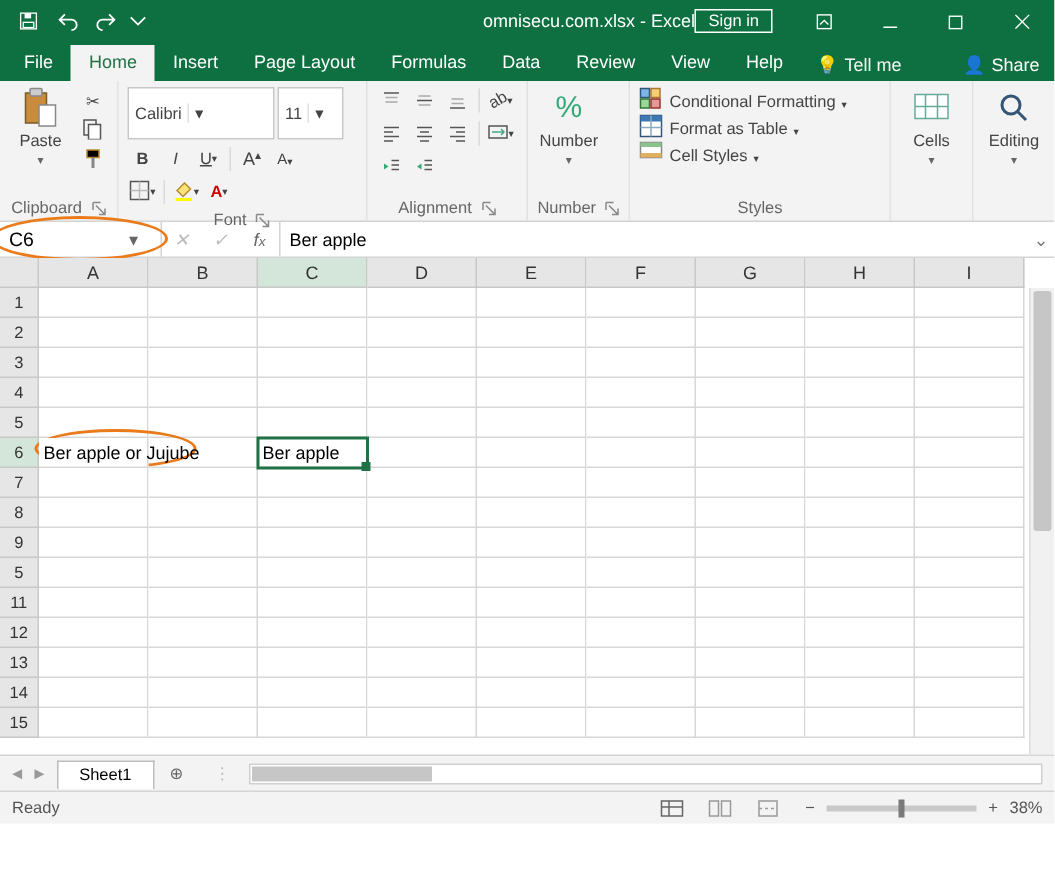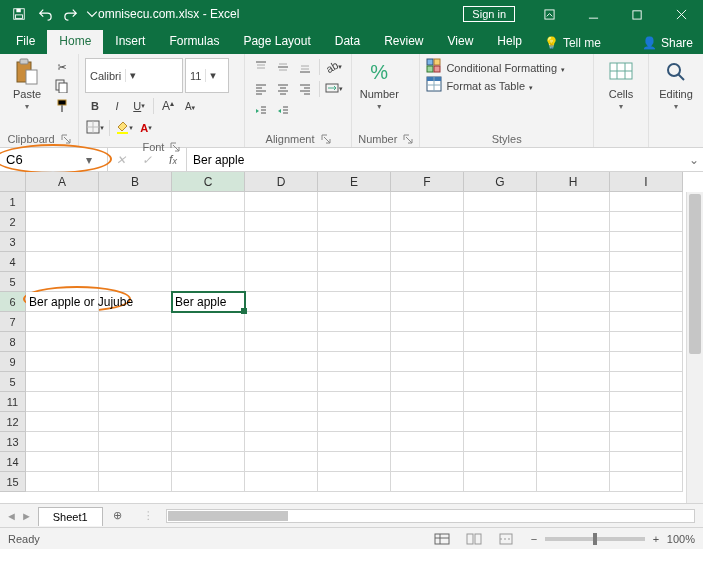"omnisecu.com.xlsx - Excel" .titlebar .title { text-align: left -> right }
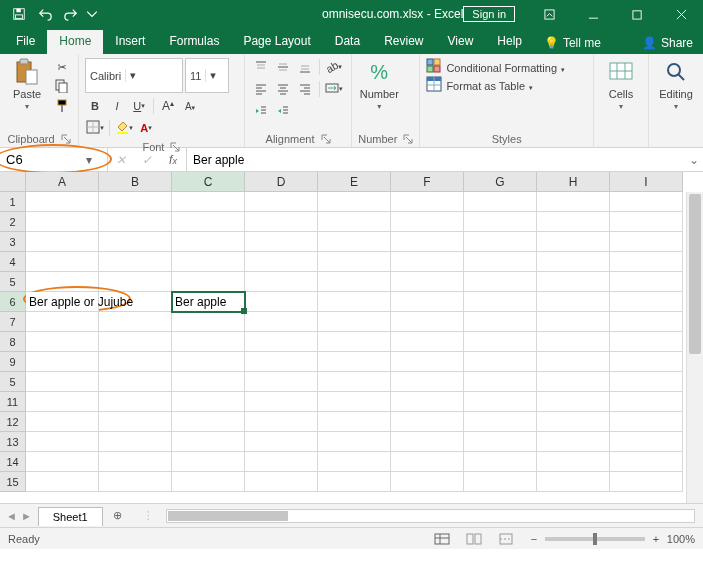"Formulas" div.tab { order: before "Page Layout" -> after "Page Layout" }
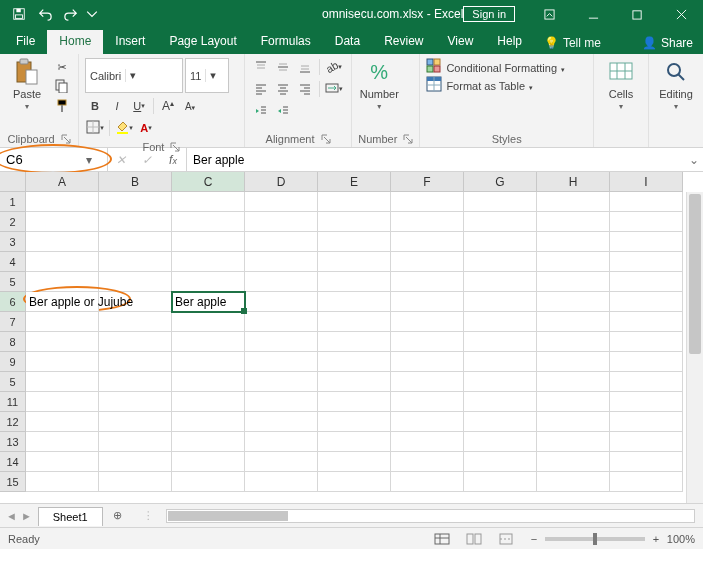"Cell Styles" div.line { html: none -> <div> <span> <svg> <rect></rect> <rect></rect> <rect></rect> </svg> </span> <span>Cell Styles</span> <span>▾</span> </div> }
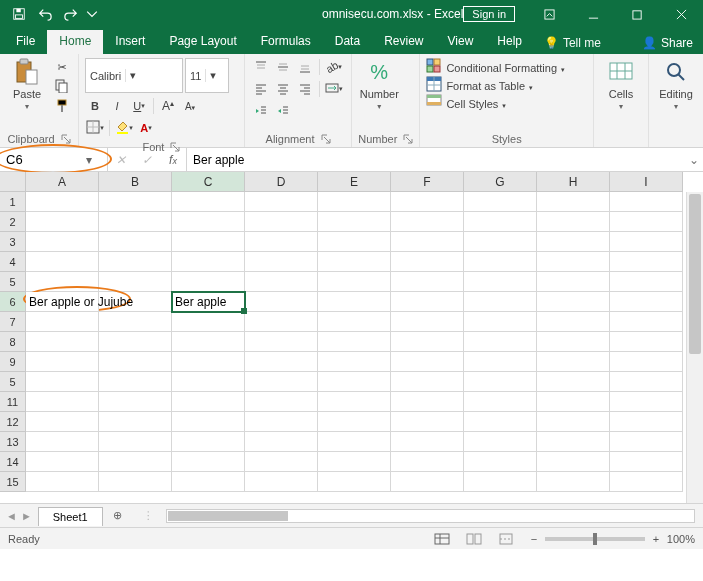"100%" span { text: 100% -> 38% }
